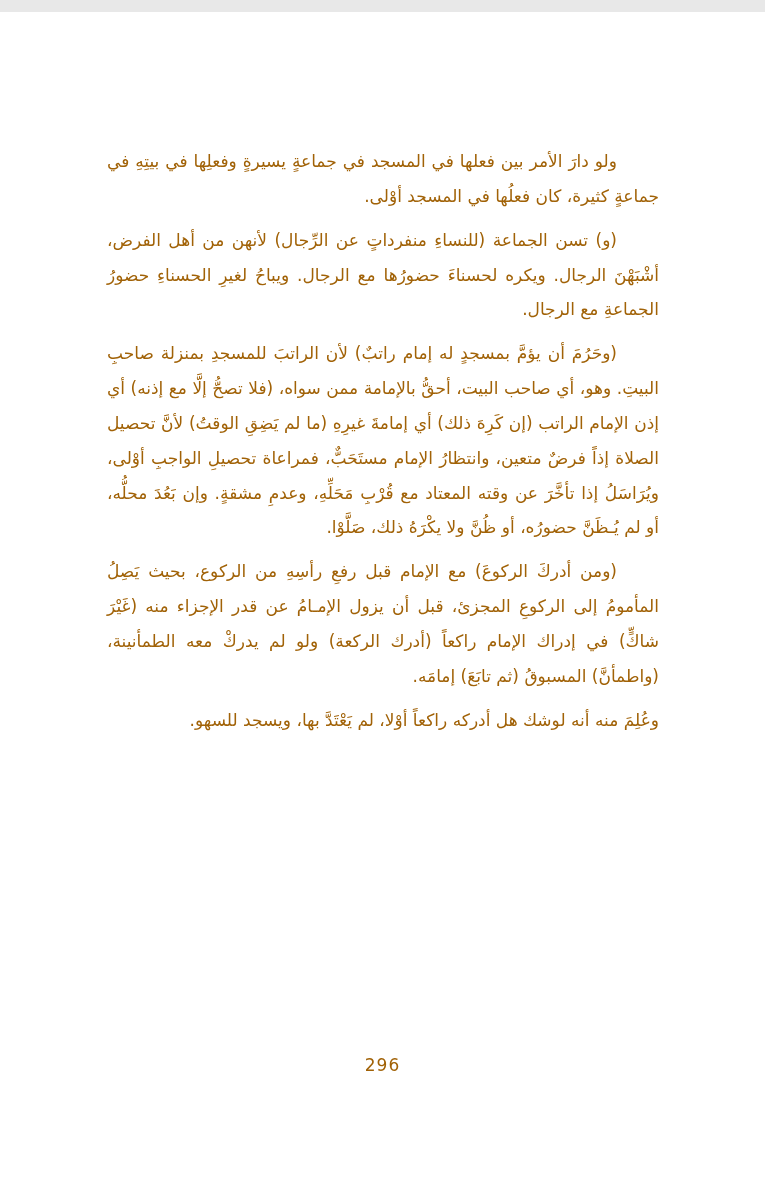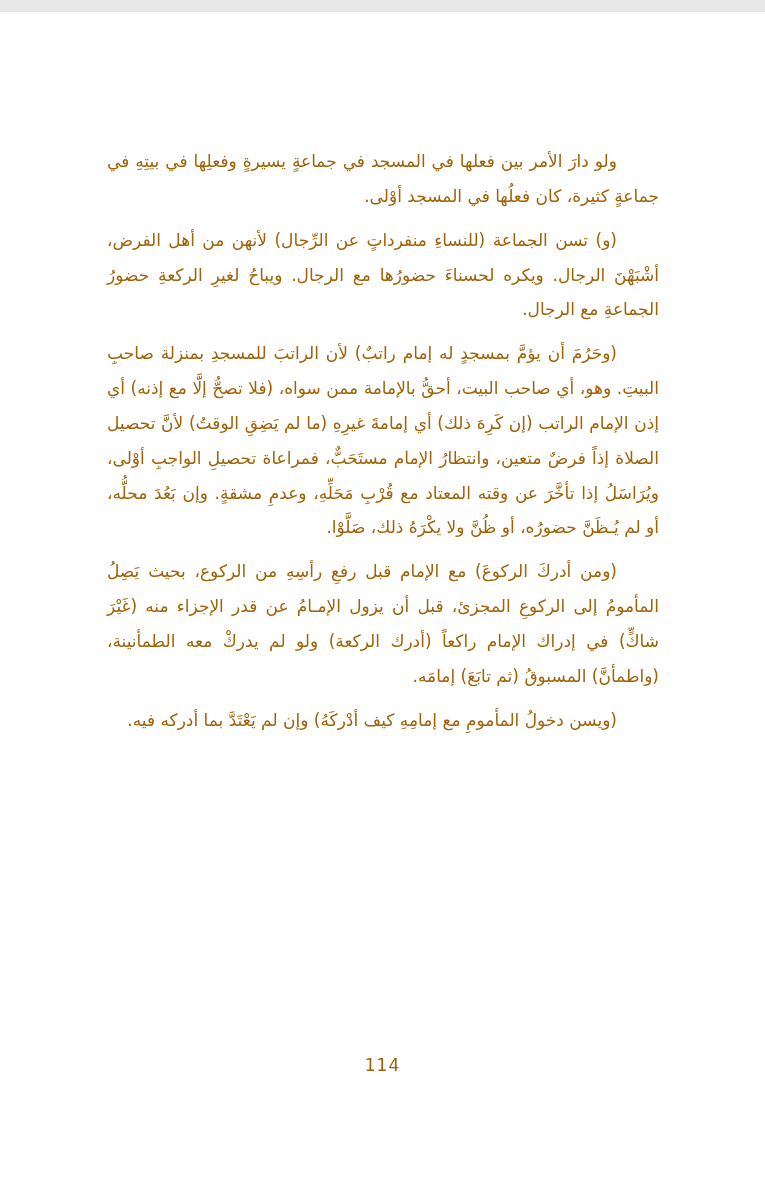"(و) تسن الجماعة (للنساءِ منفرداتٍ" p { text: الركعةِ -> الحسناءِ }
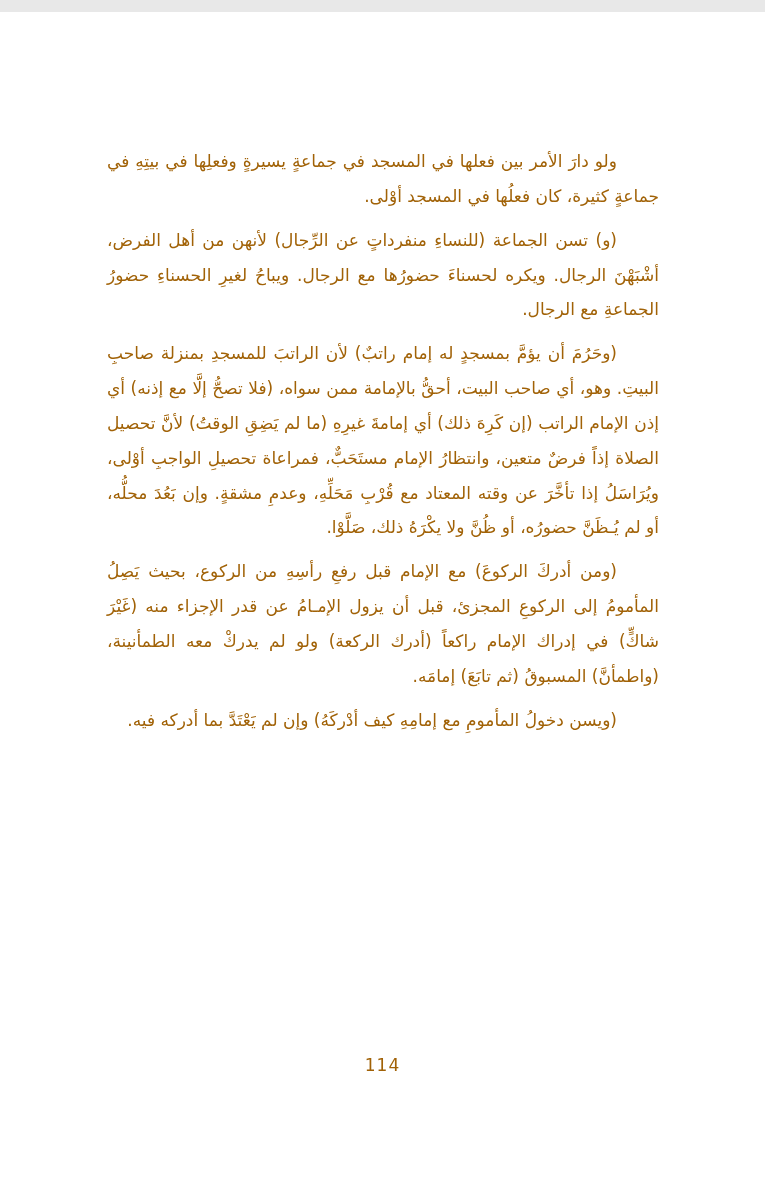"وعُلِمَ منه أنه لوشك هل" p.no-indent { html: none -> <p>وعُلِمَ منه أنه لوشك هل أدركه راكعاً أوْلا، لم يَعْتَدَّ بها، ويسجد للسهو.</p> }
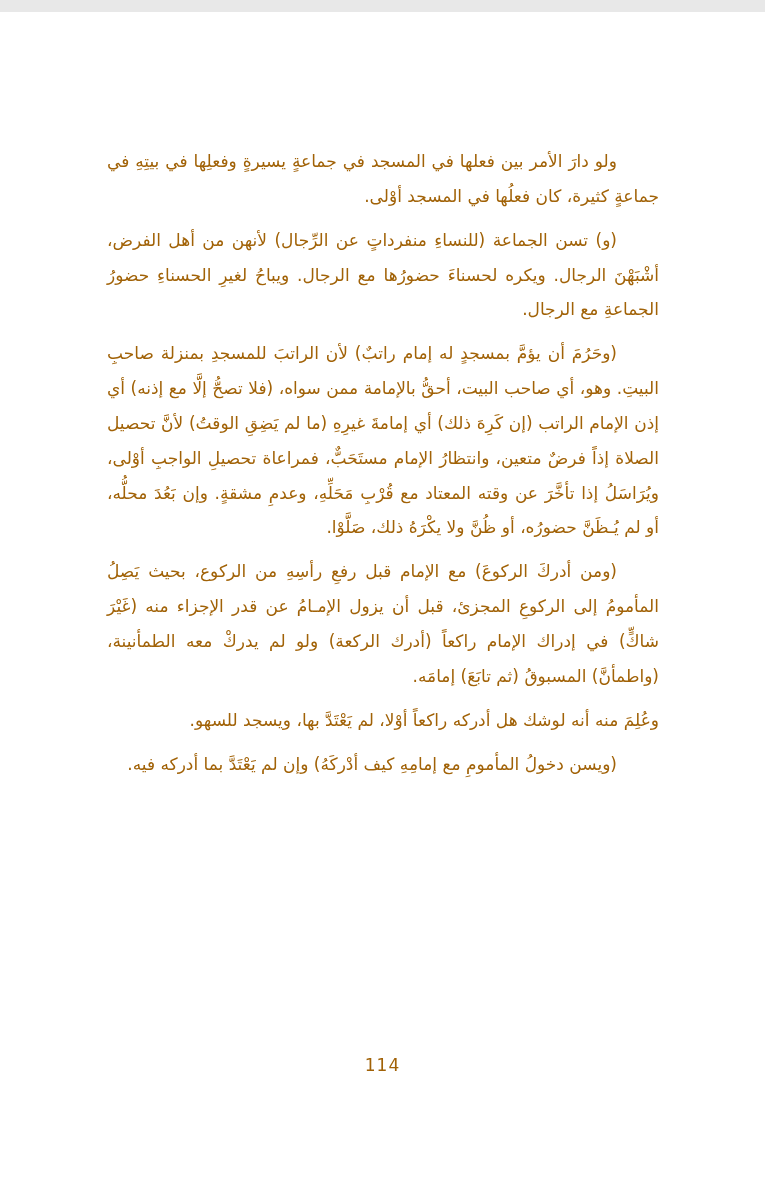"(ويسن دخولُ المأمومِ مع إمامِهِ" p { html: <p>(ويسن دخولُ المأمومِ مع إمامِهِ كيف أدْركَهُ) وإن لم يَعْتَدَّ بما أدركه فيه.</p> -> none }
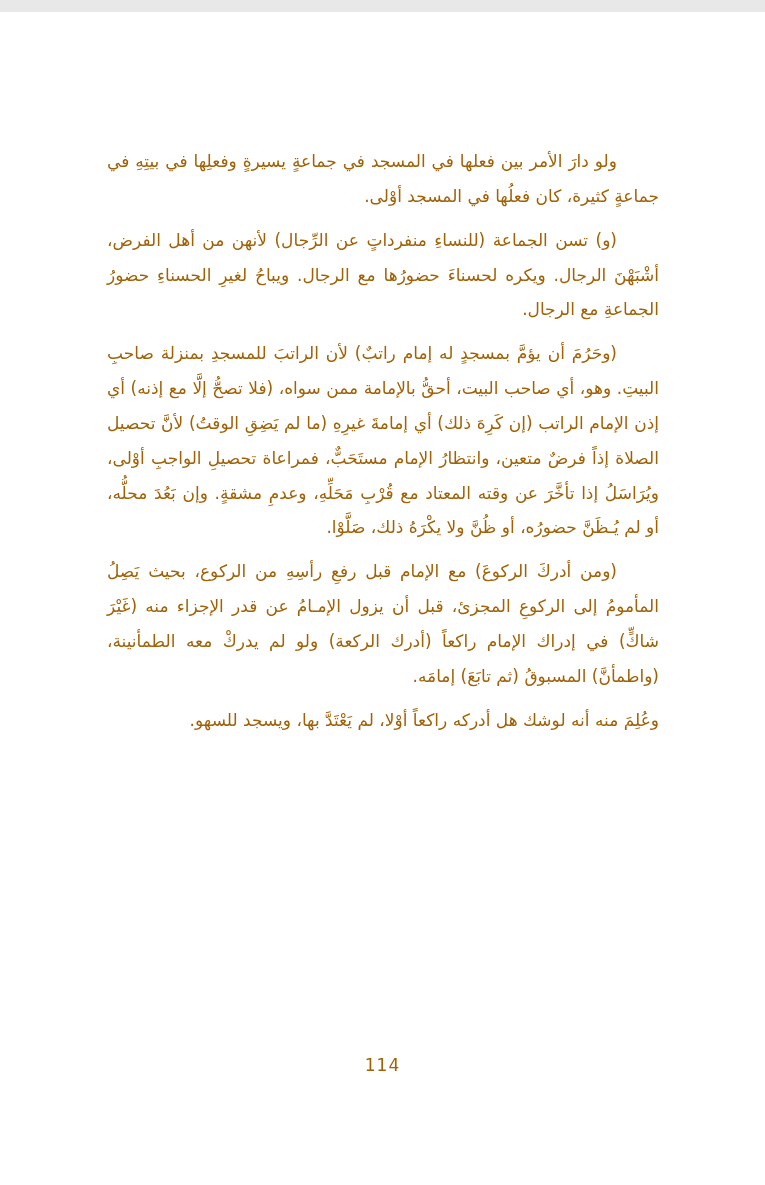"114" div.page-number { text: 114 -> 296 }
